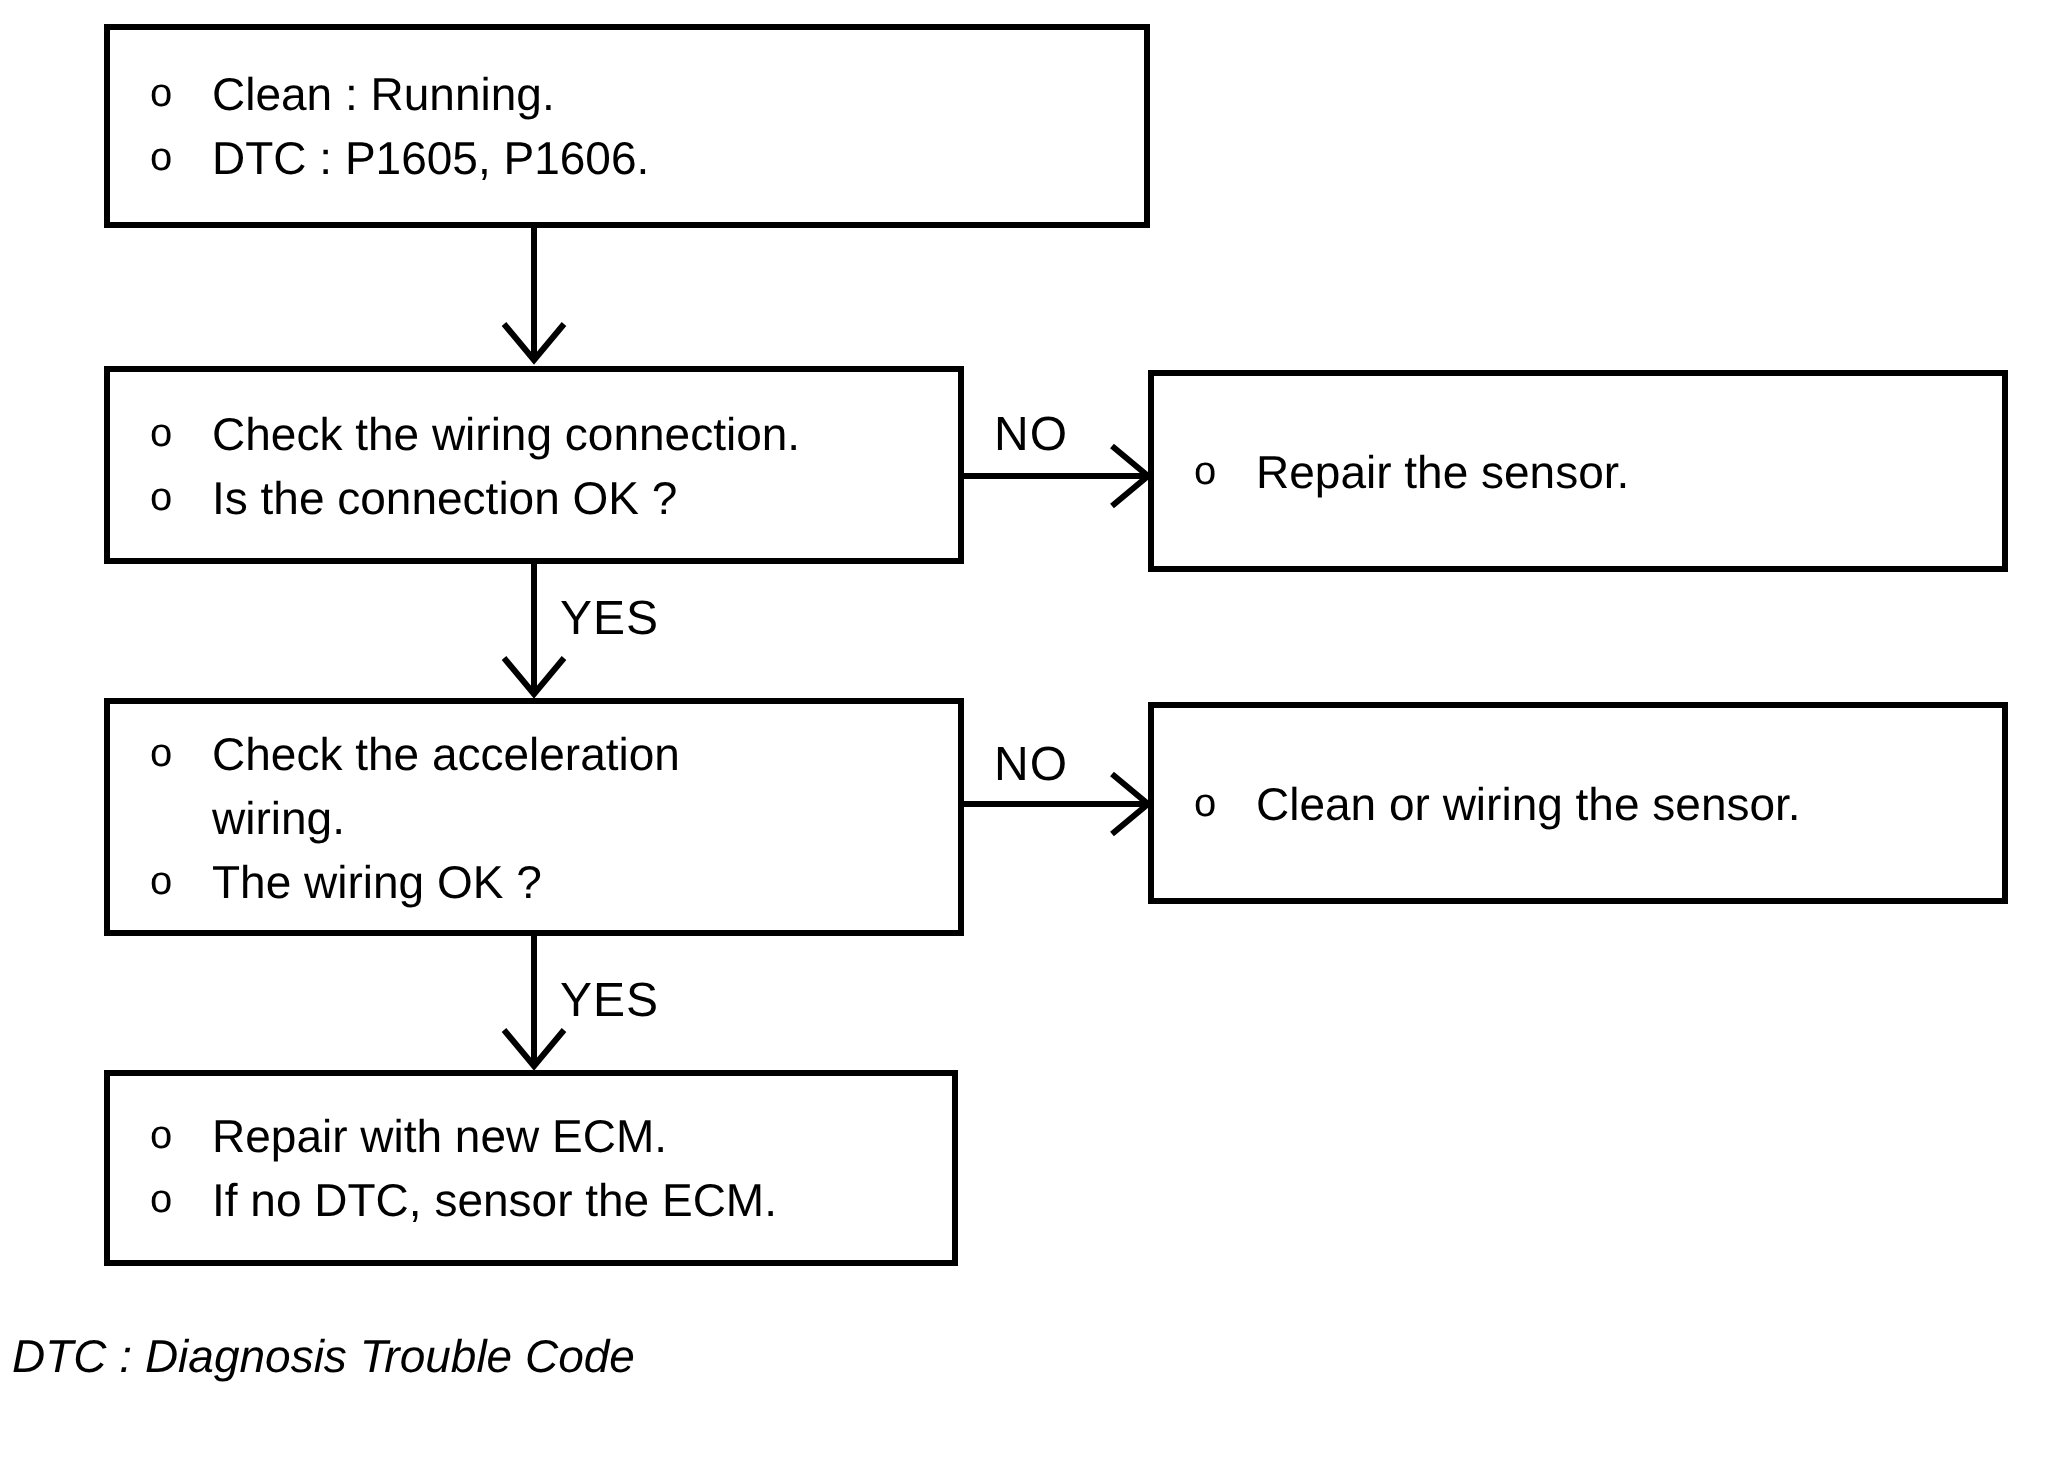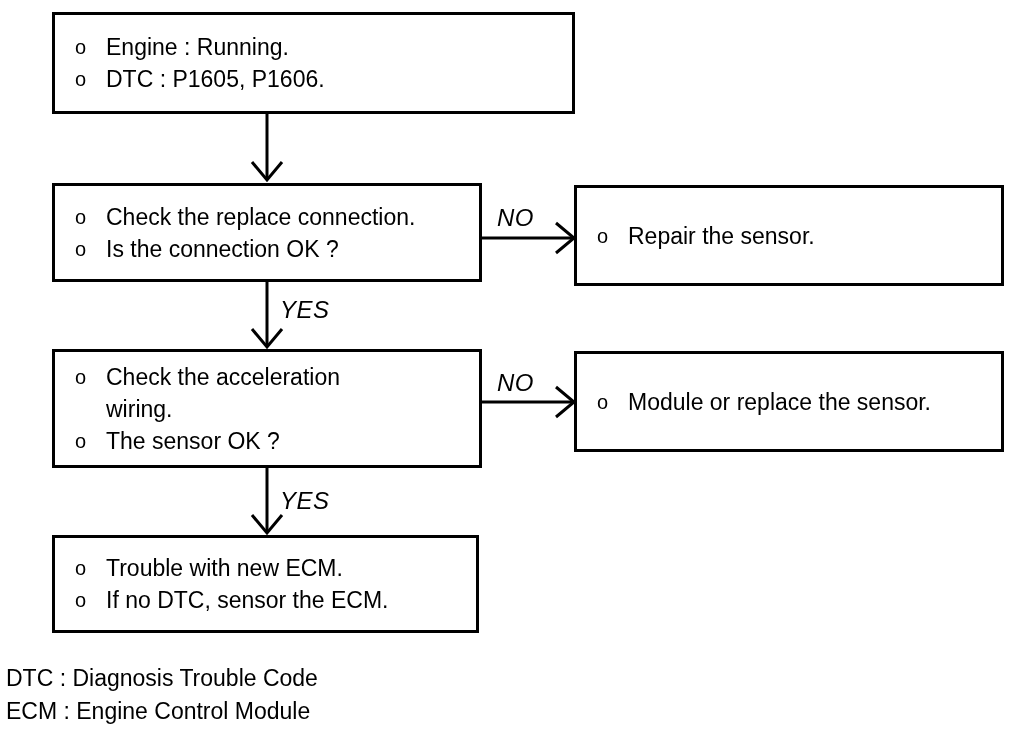"Engine : Running." span.bullet-text { text: Engine -> Clean }
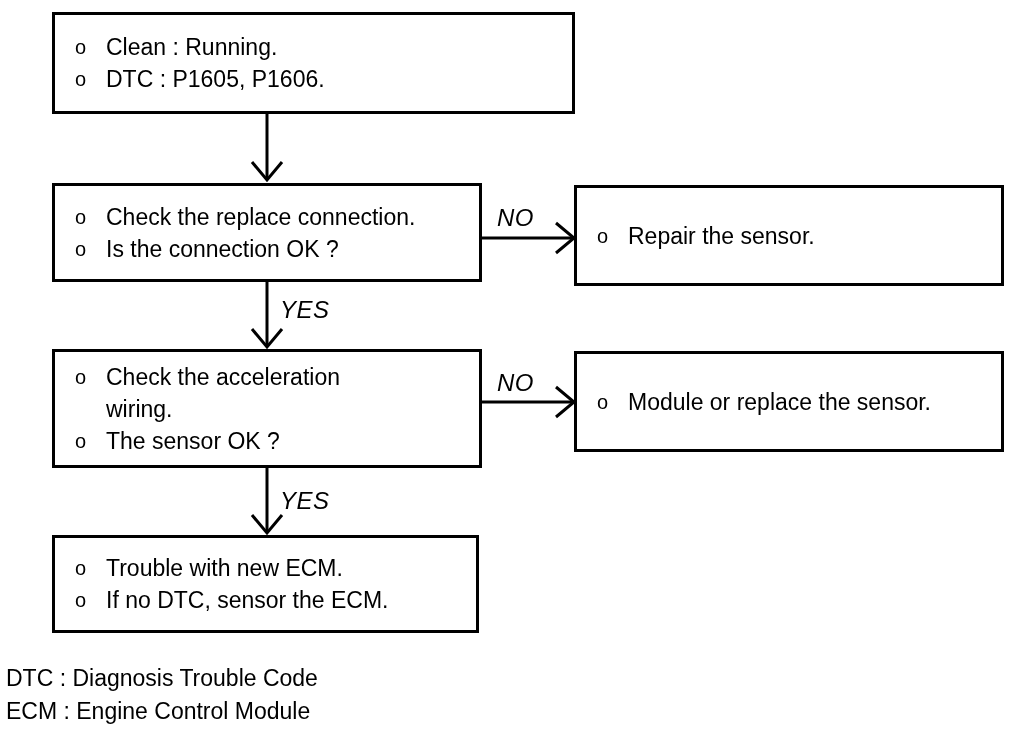"Check the replace connection." span.bullet-text { text: replace -> wiring }
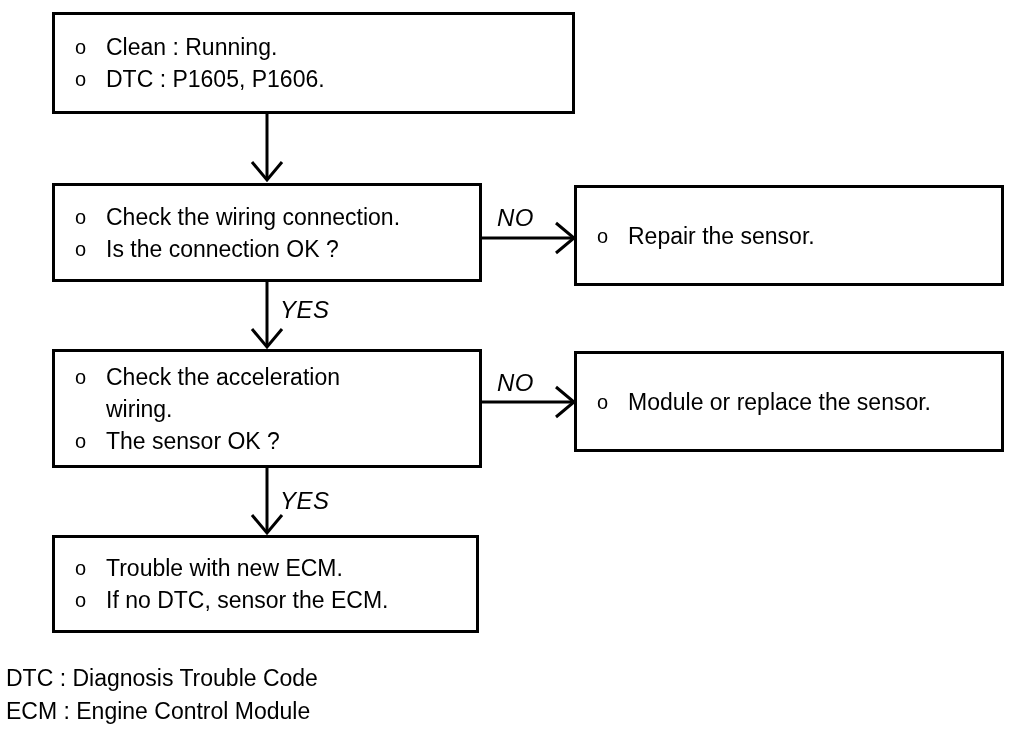"NO" .edge-label { font-style: italic -> none }
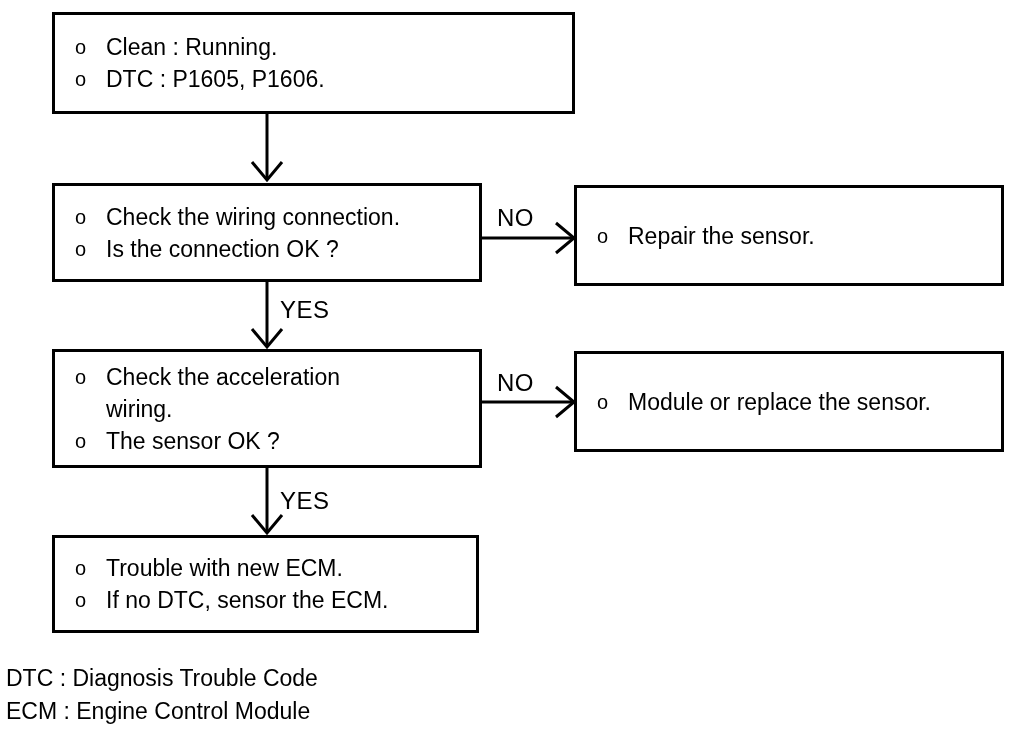"Module or replace the sensor." span.bullet-text { text: Module or replace -> Clean or wiring }
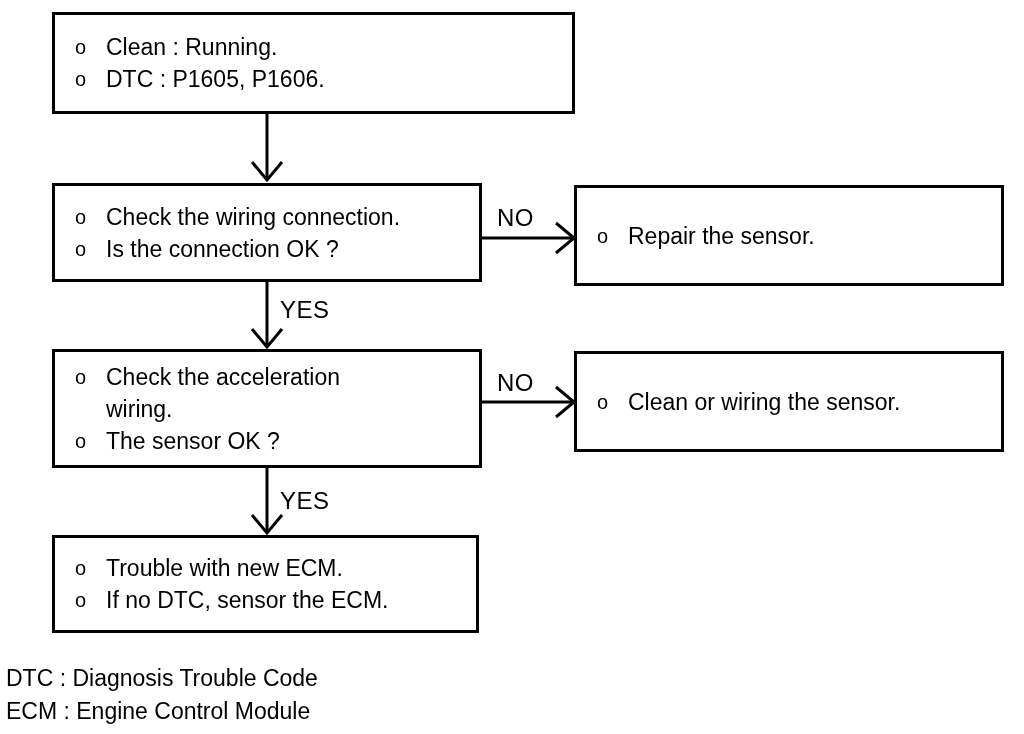"The sensor OK ?" span.bullet-text { text: sensor -> wiring }
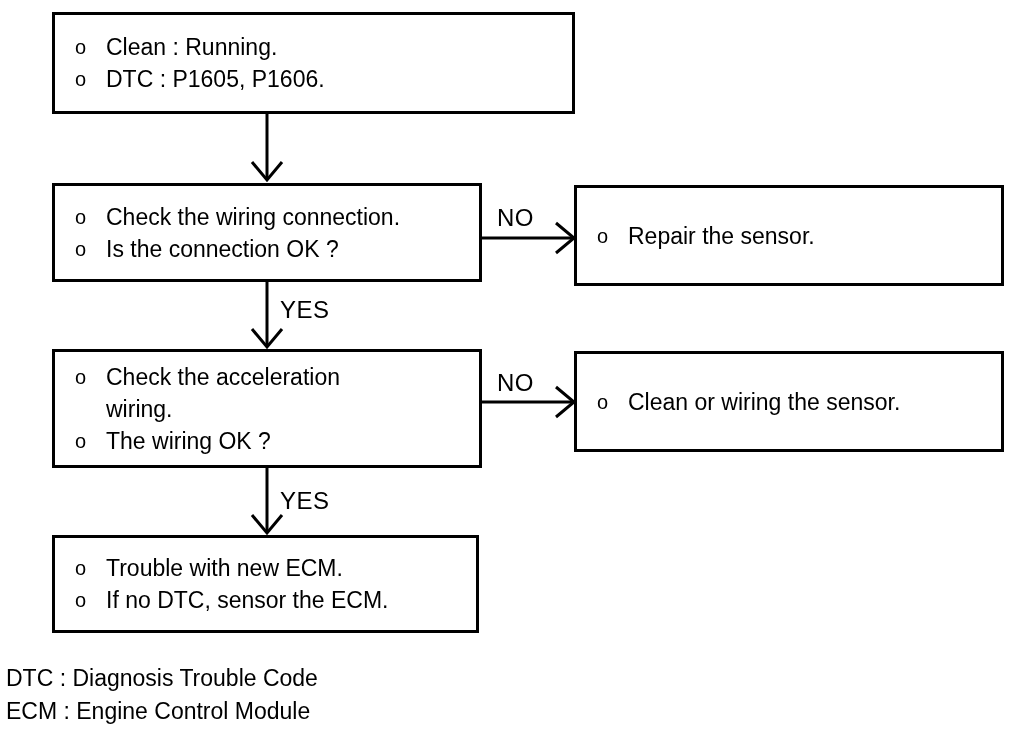"Trouble with new ECM." span.bullet-text { text: Trouble -> Repair }
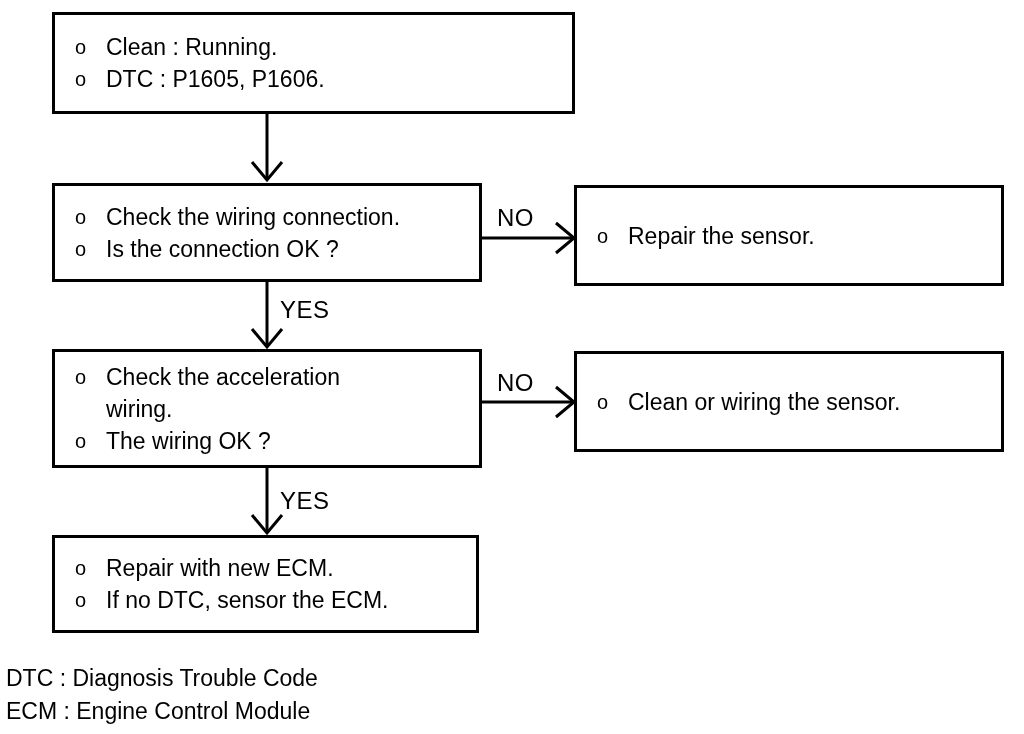"DTC : Diagnosis Trouble Code" .legend-line { font-style: none -> italic }
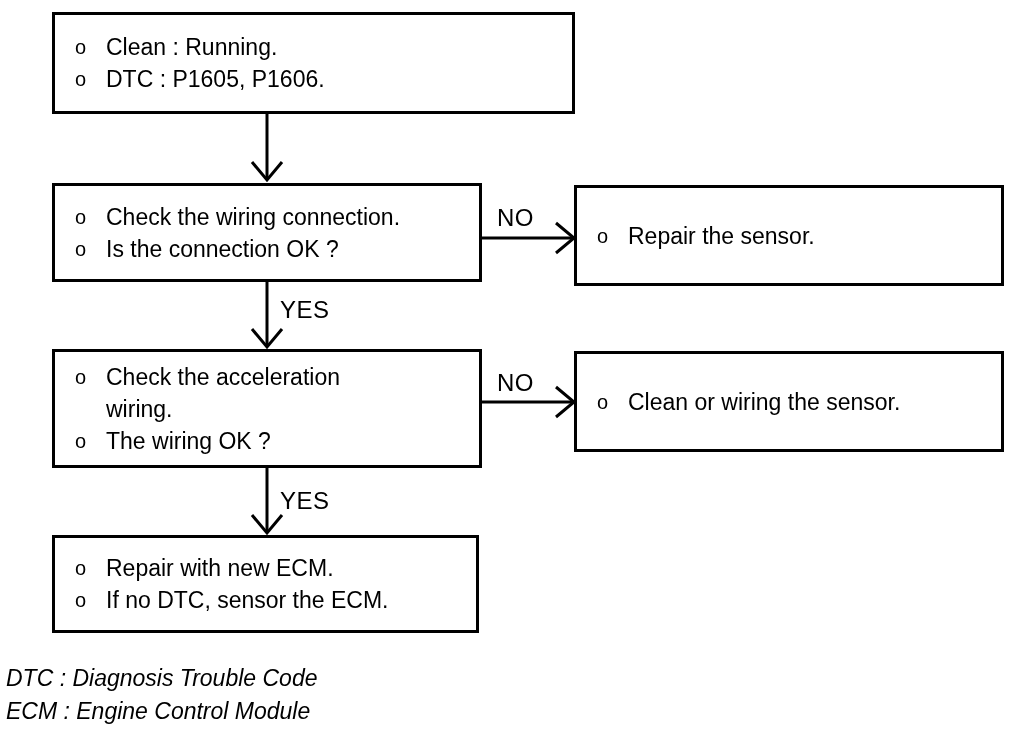"ECM : Engine Control Module" div.legend-line { html: <div>ECM : Engine Control Module</div> -> none }
